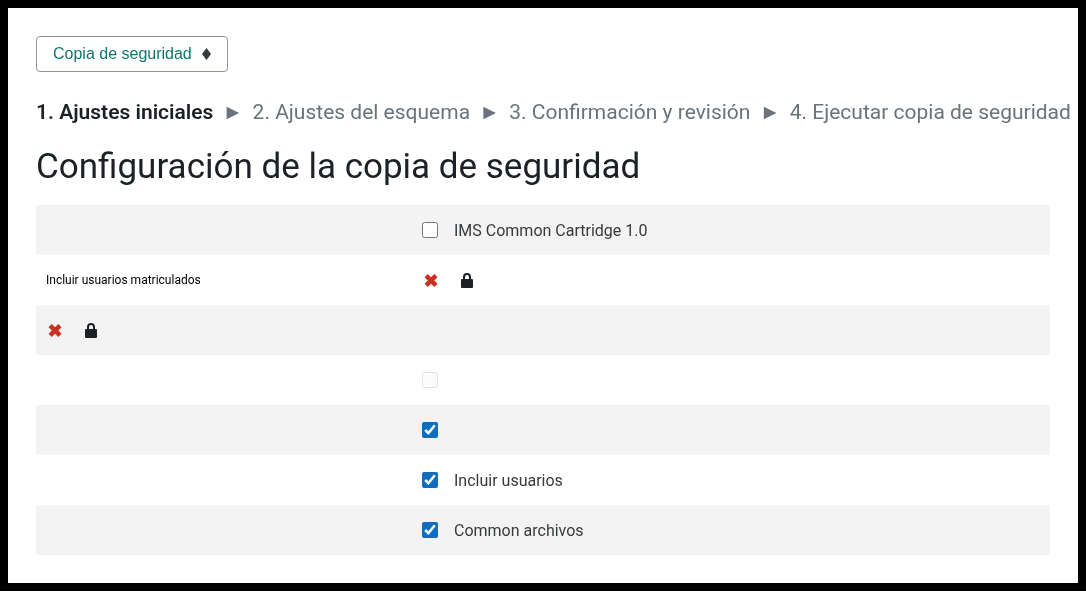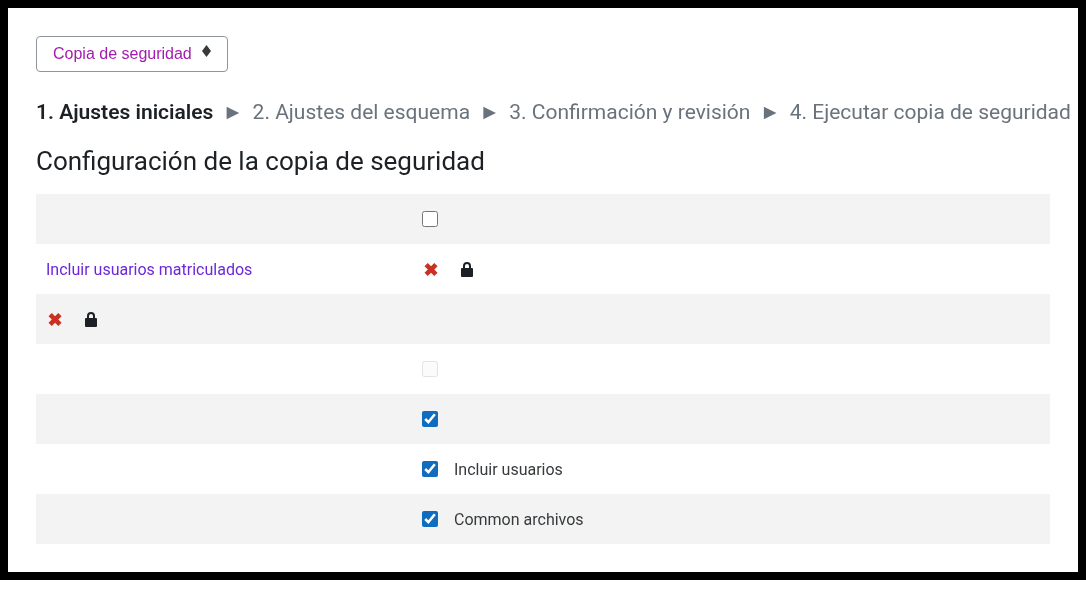"Copia de seguridad" .dropdown-btn { align-items: none -> center; color: #a21caf -> #0f766e }
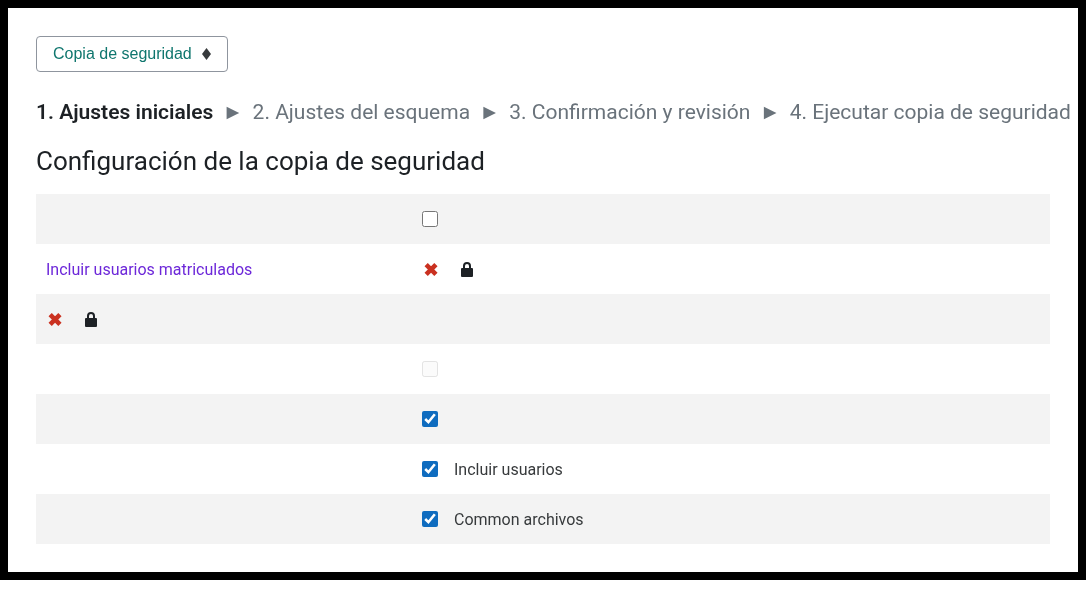"Configuración de la copia de" h2.page-heading { font-size: 26px -> 35px }
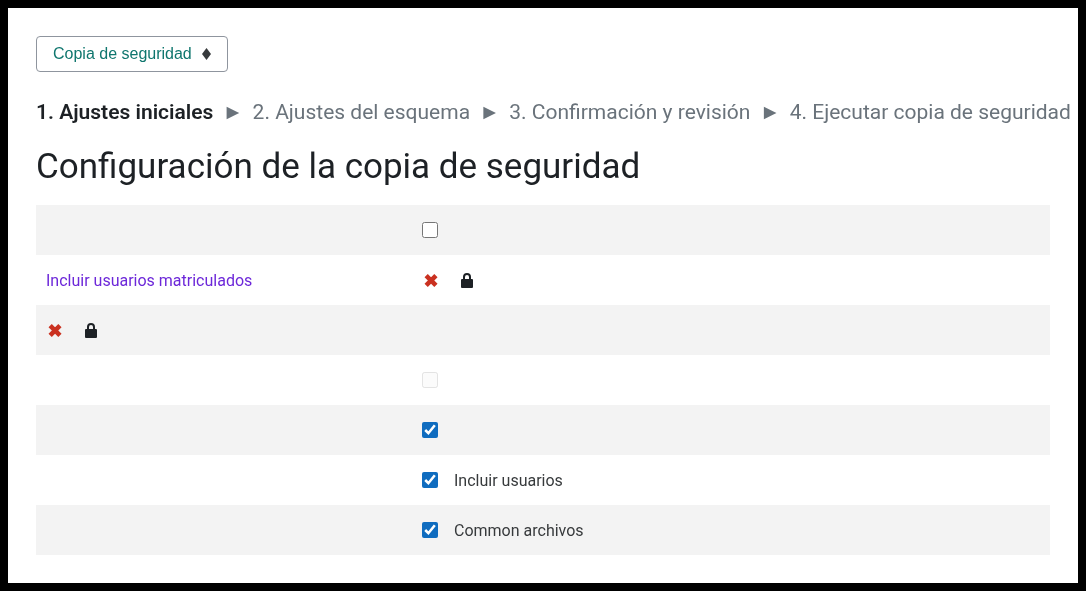"IMS Common Cartridge 1.0" span { html: none -> <span>IMS Common Cartridge 1.0</span> }
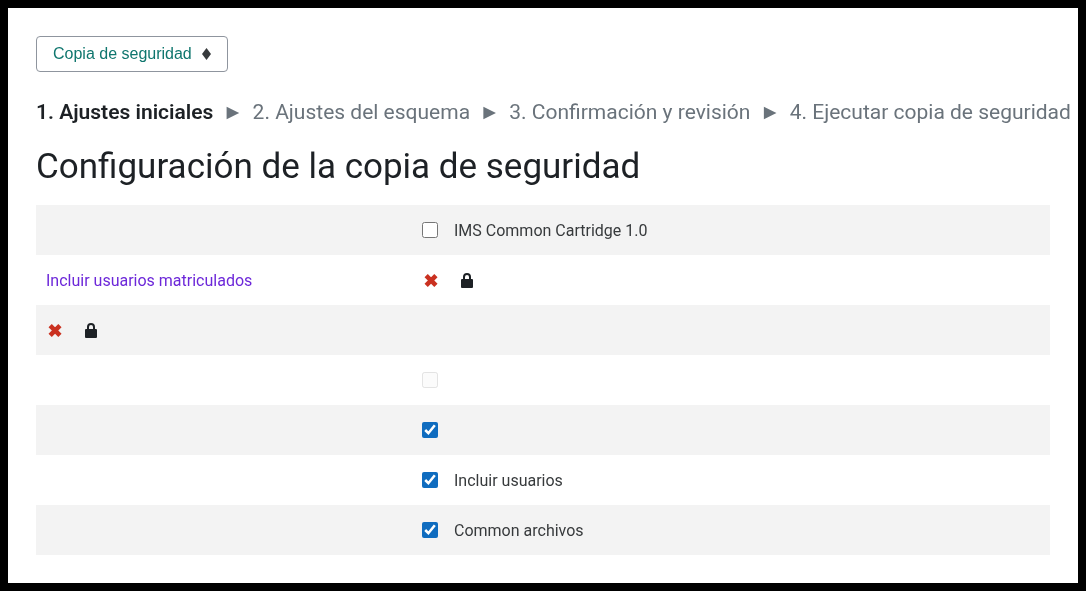"Incluir usuarios matriculados" .label-col { color: #6d28d9 -> #000000; font-size: 16px -> 12px }
